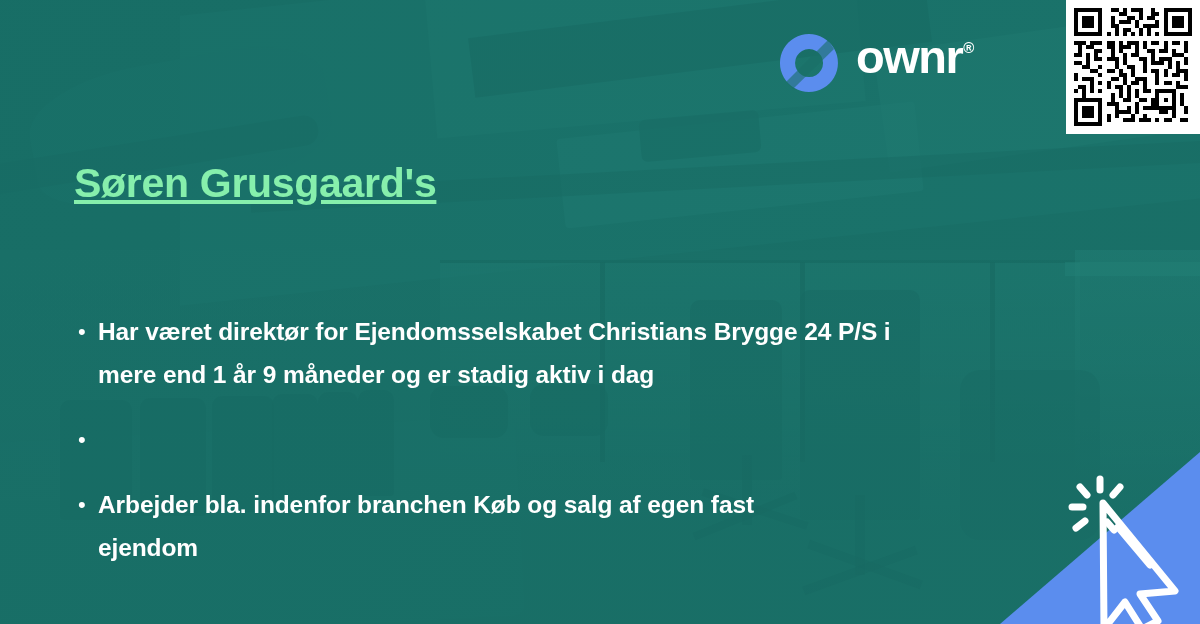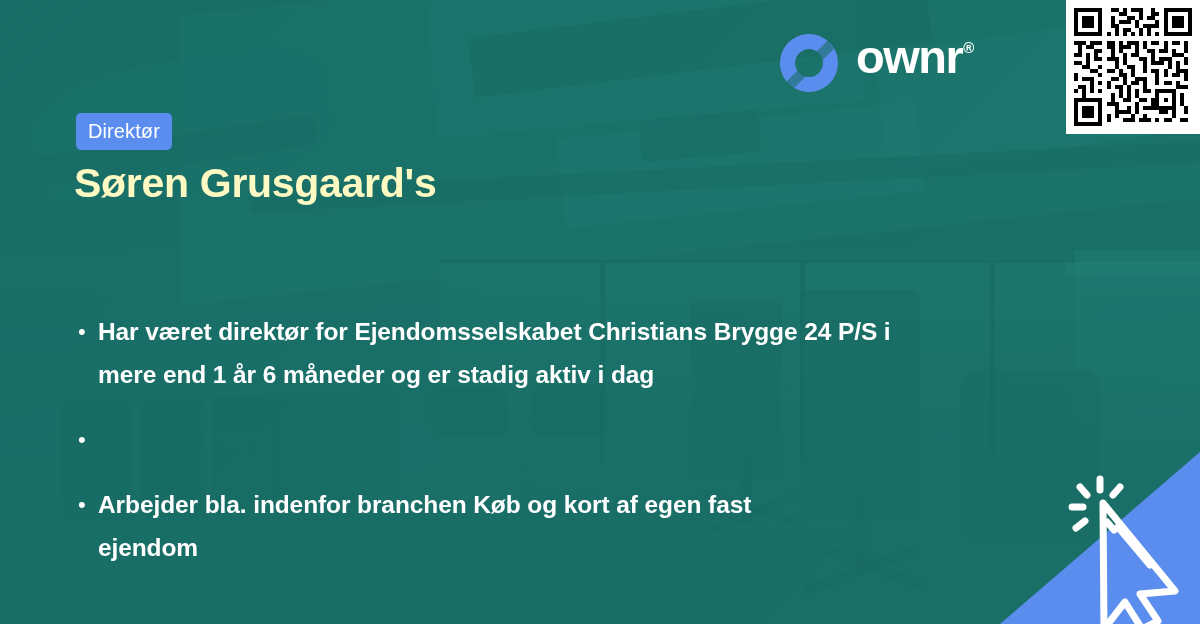"Direktør" div.badge { html: <div>Direktør</div> -> none }
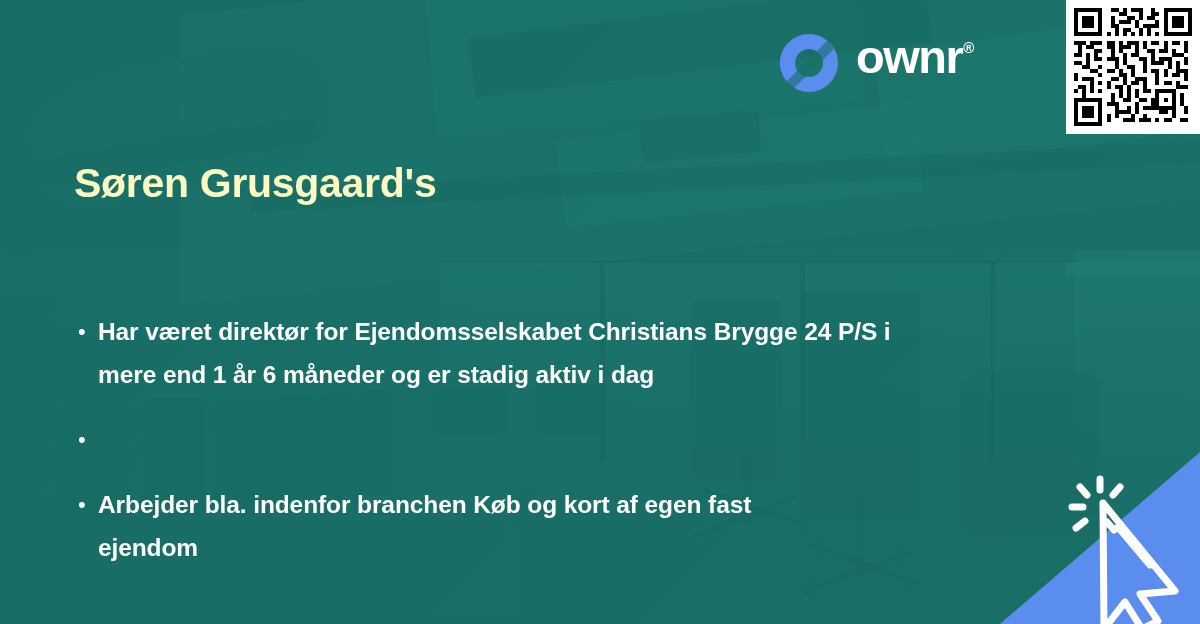"Søren Grusgaard's" .title { color: #fef9c3 -> #86efac; text-decoration: none -> underline }
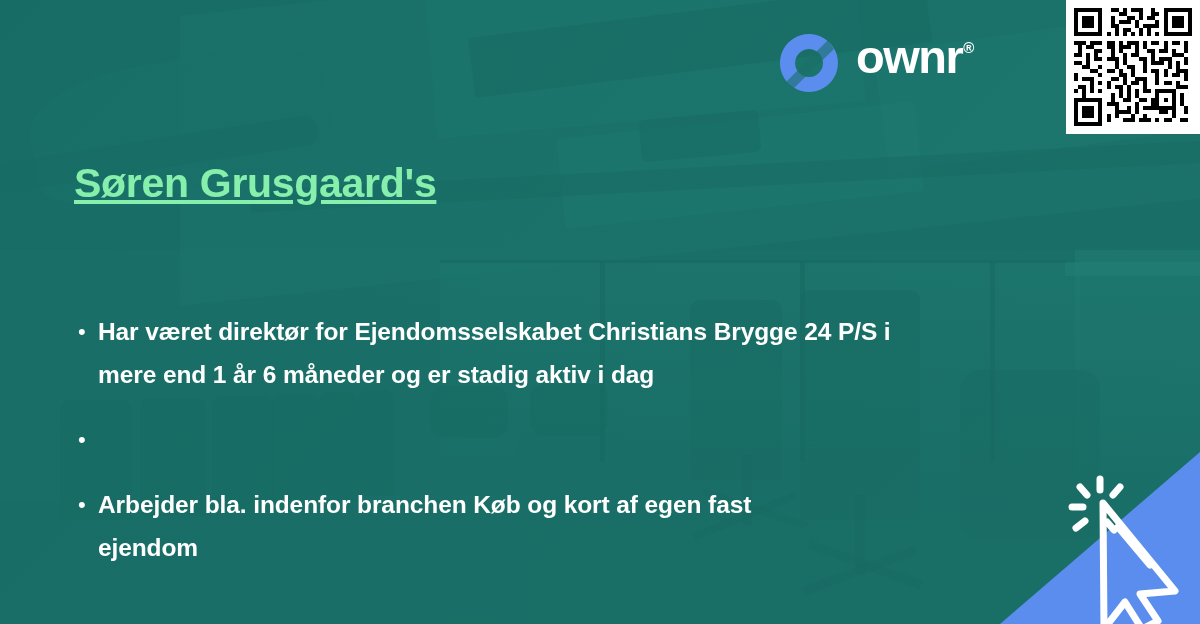"Har været direktør for Ejendomsselskabet" span.bullet-text { text: 6 -> 9 }
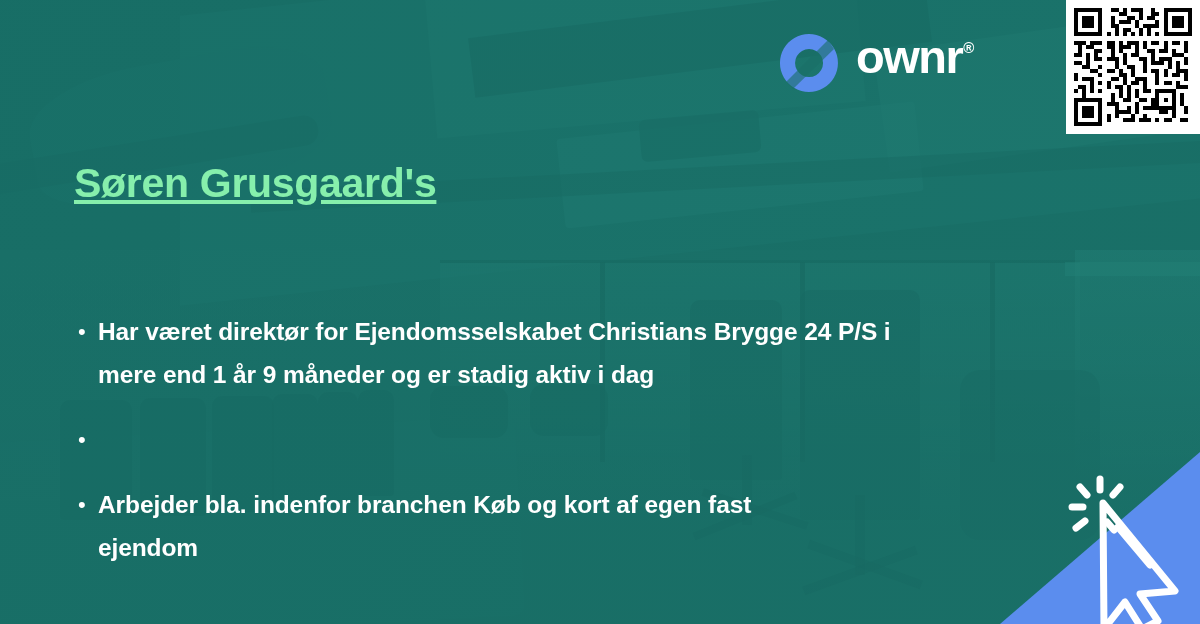"Arbejder bla. indenfor branchen Køb" span.bullet-text { text: kort -> salg }
